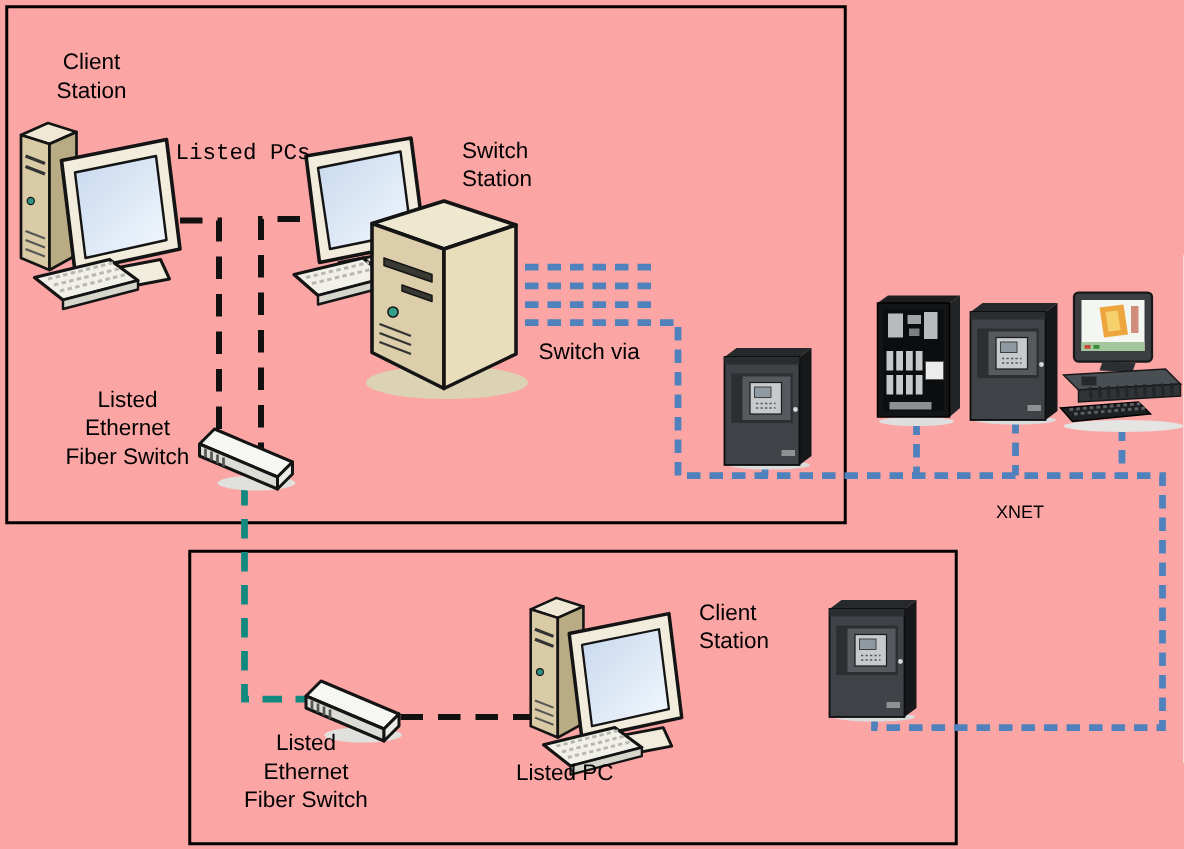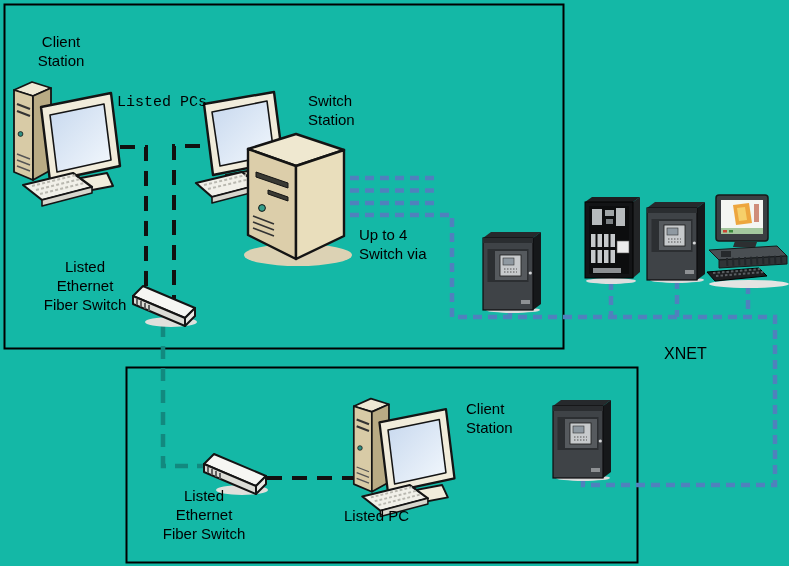"Client" #canvas { background: #14b8a6 -> #fca5a5 }
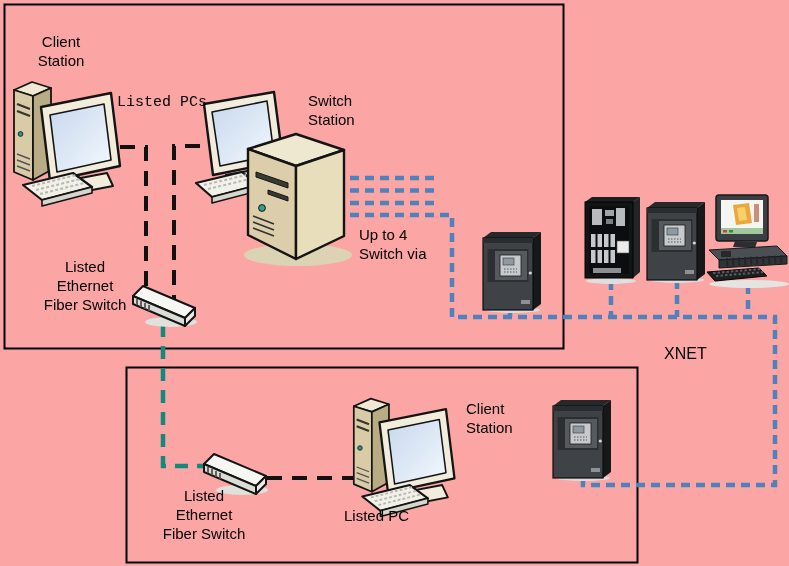"Up to 4" span { html: <span>Up to 4</span> -> none }
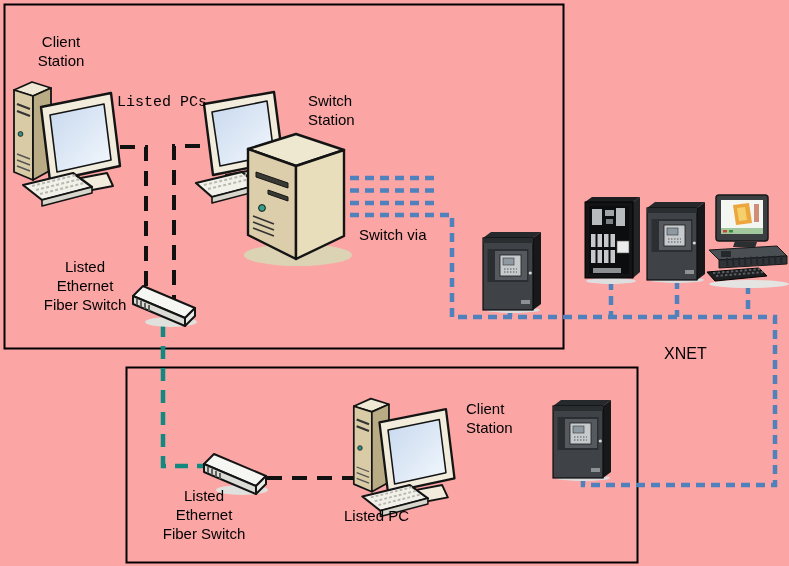"XNET" div.lbl { font-size: 16px -> 12px; top: 344px -> 332px }
